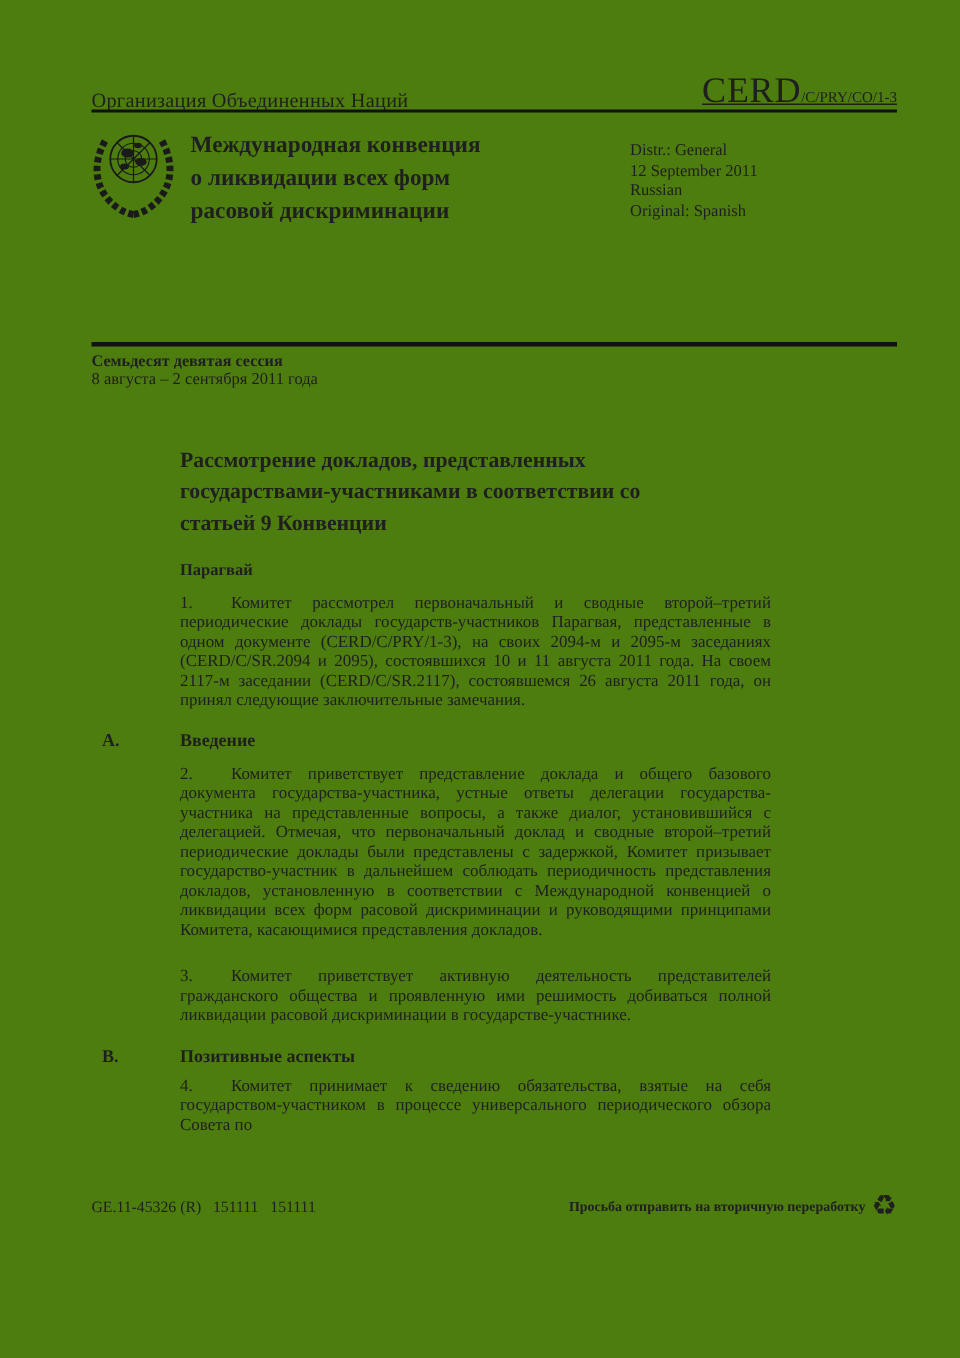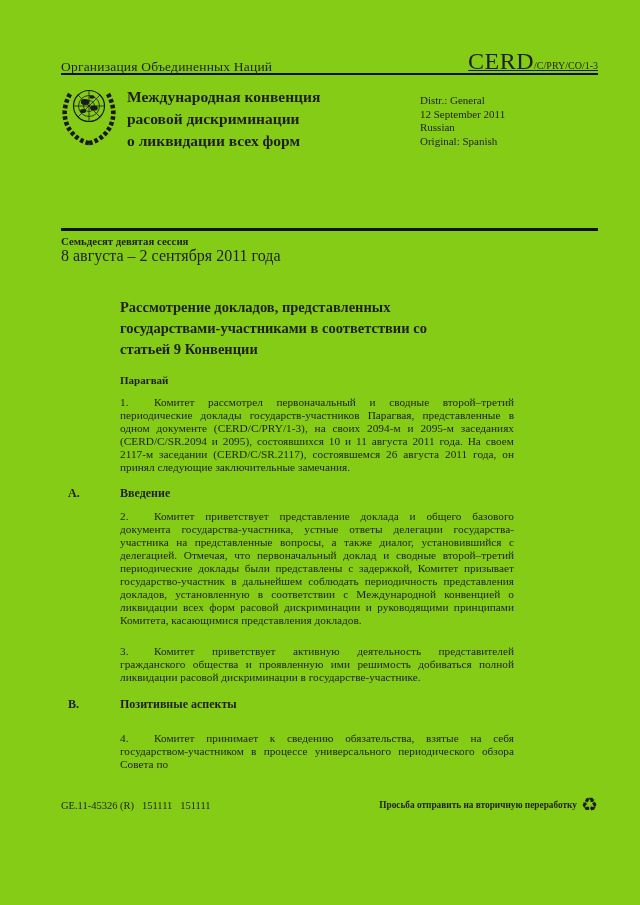"Организация Объединенных Наций" .page { background: #84cc16 -> #4d7c0f }
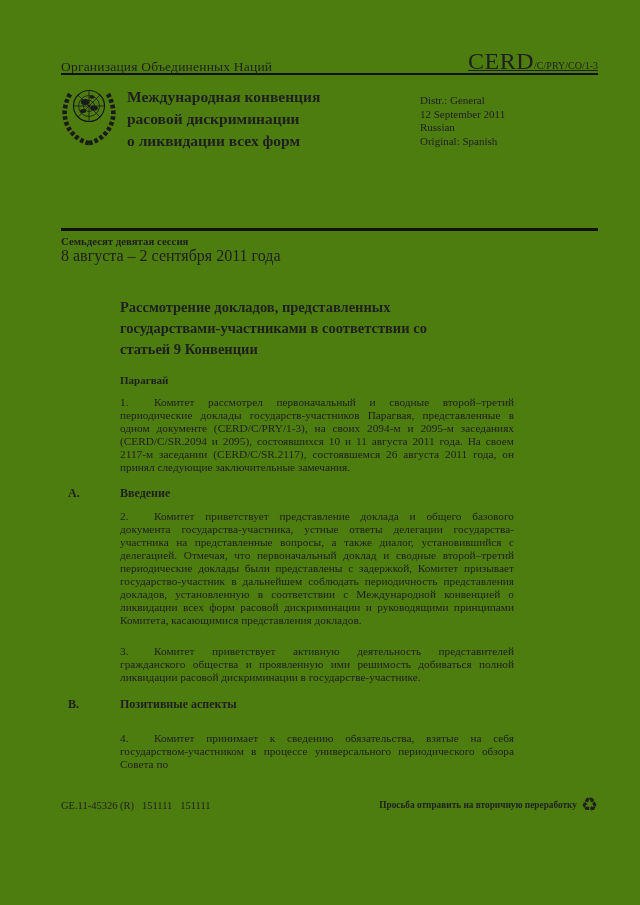"расовой дискриминации" div { order: before "о ликвидации всех форм" -> after "о ликвидации всех форм" }
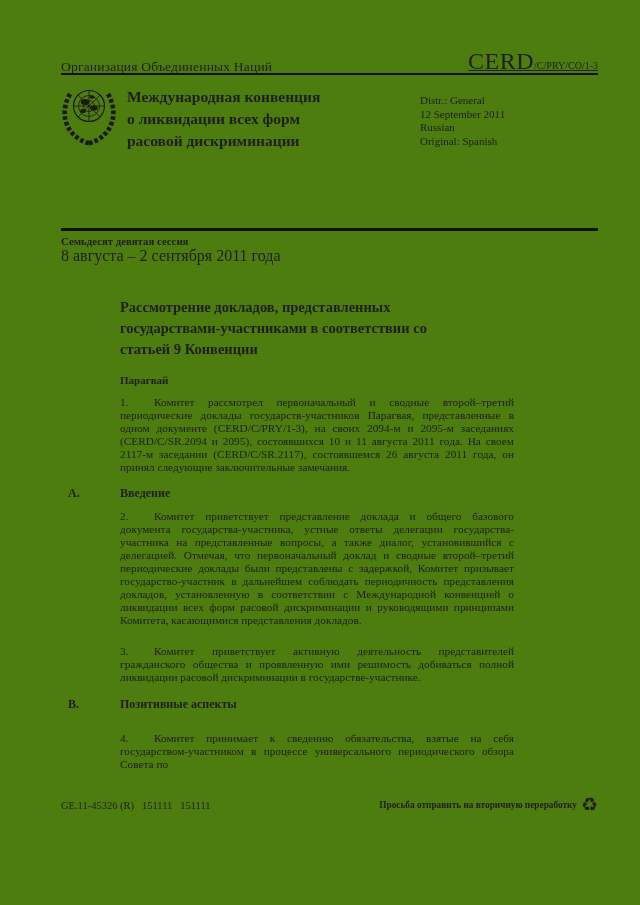"8 августа – 2 сентября" .committee .dates { font-size: 16px -> 11px }
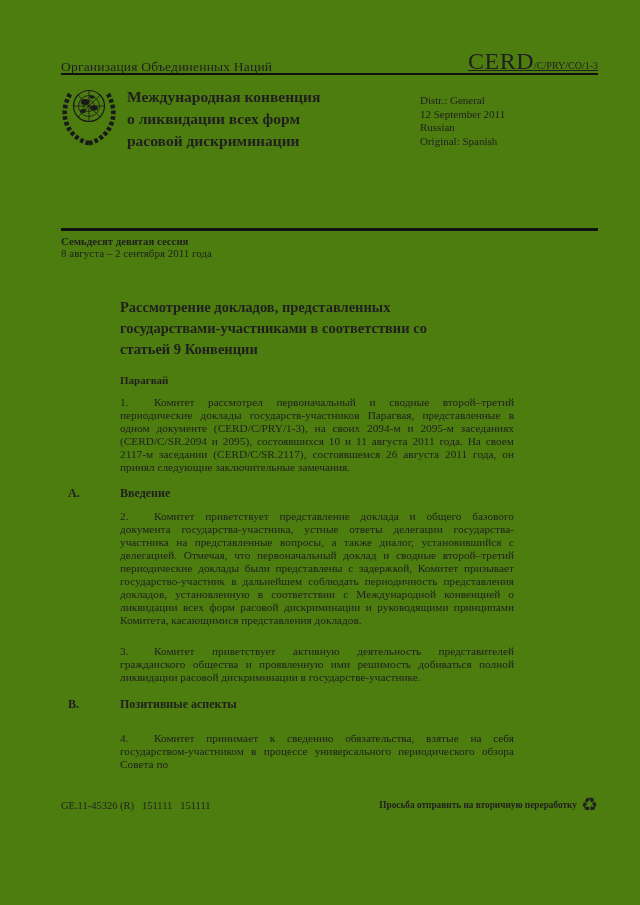"4. Комитет принимает к сведению" .mt4 { margin-top: 20px -> 6px }
